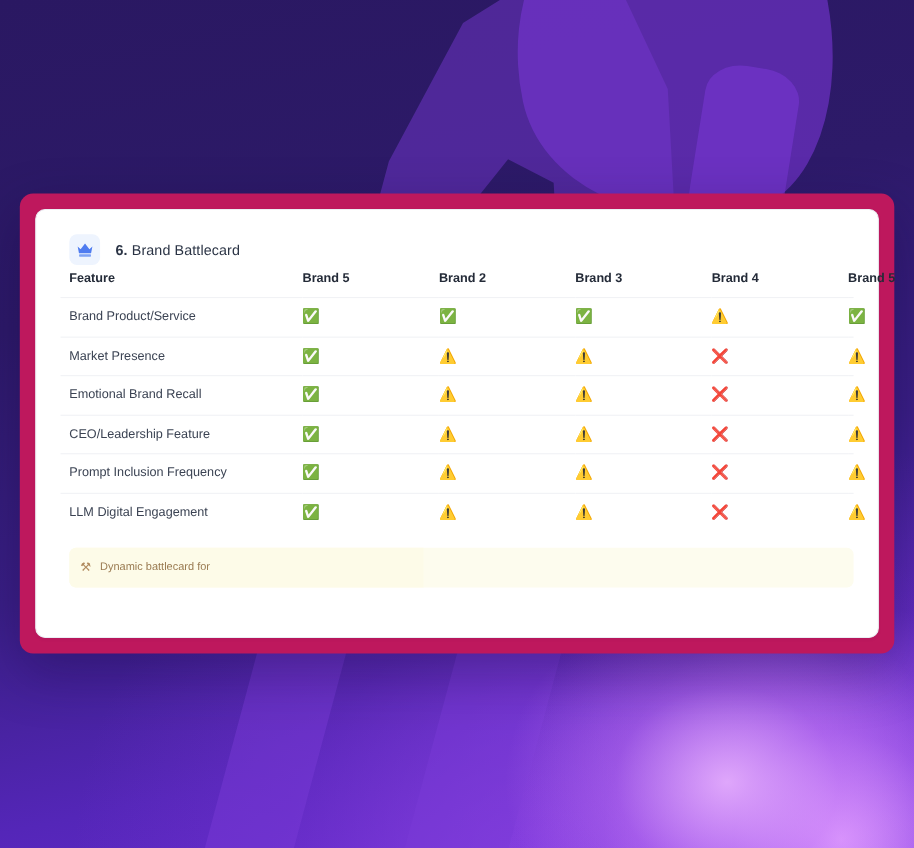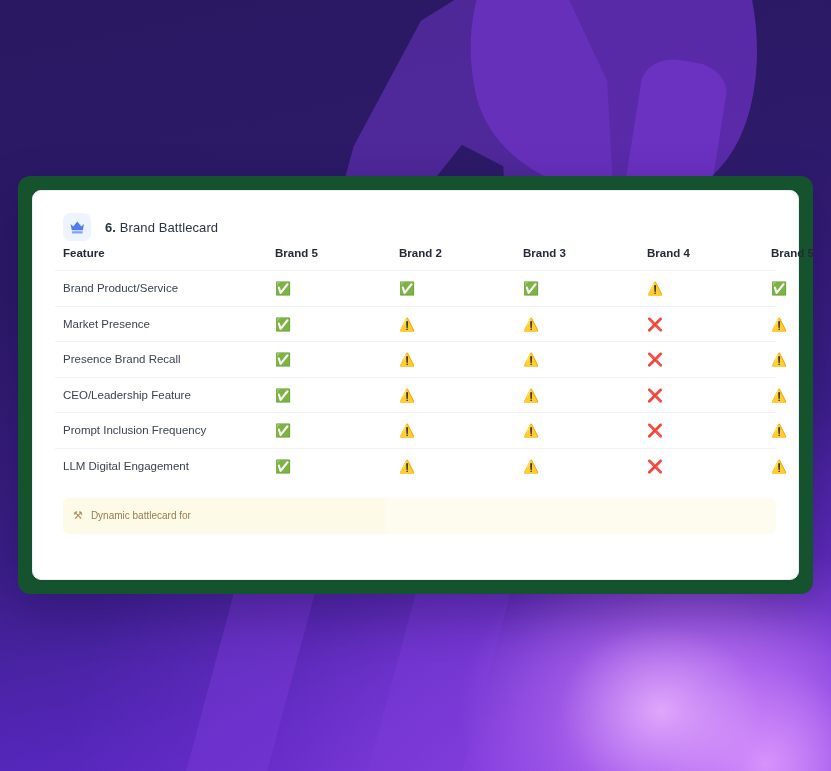"6. Brand Battlecard" .window-frame { background: #14532d -> #be185d }
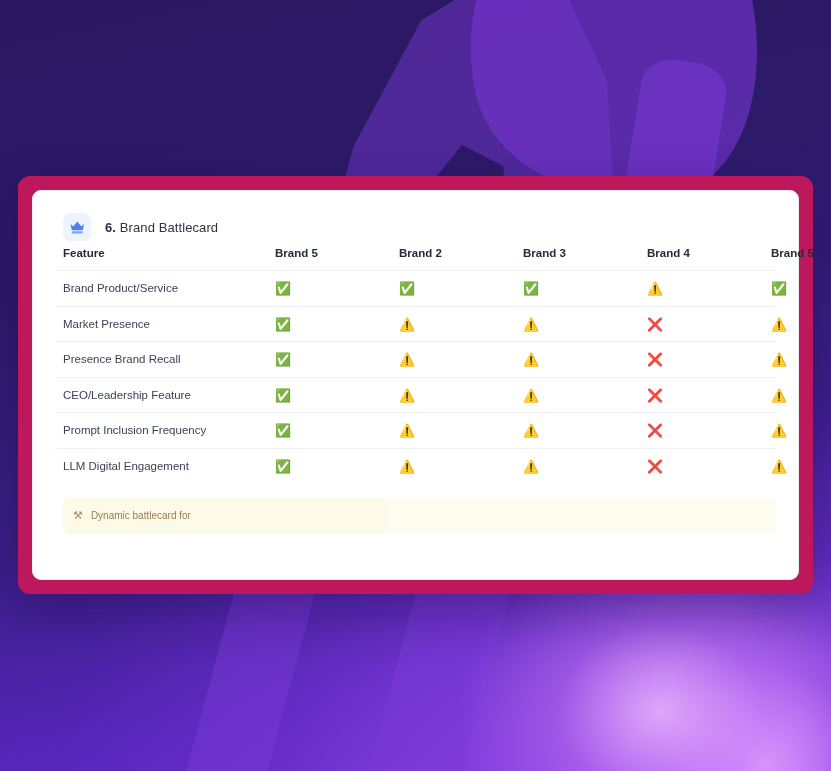"Presence Brand Recall" td.feature-cell { text: Presence -> Emotional }
